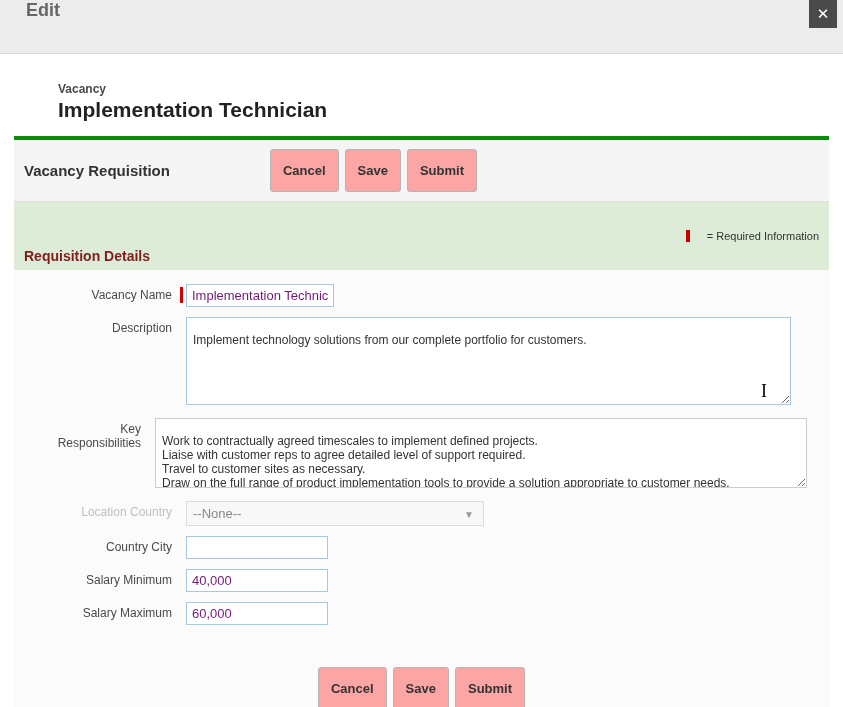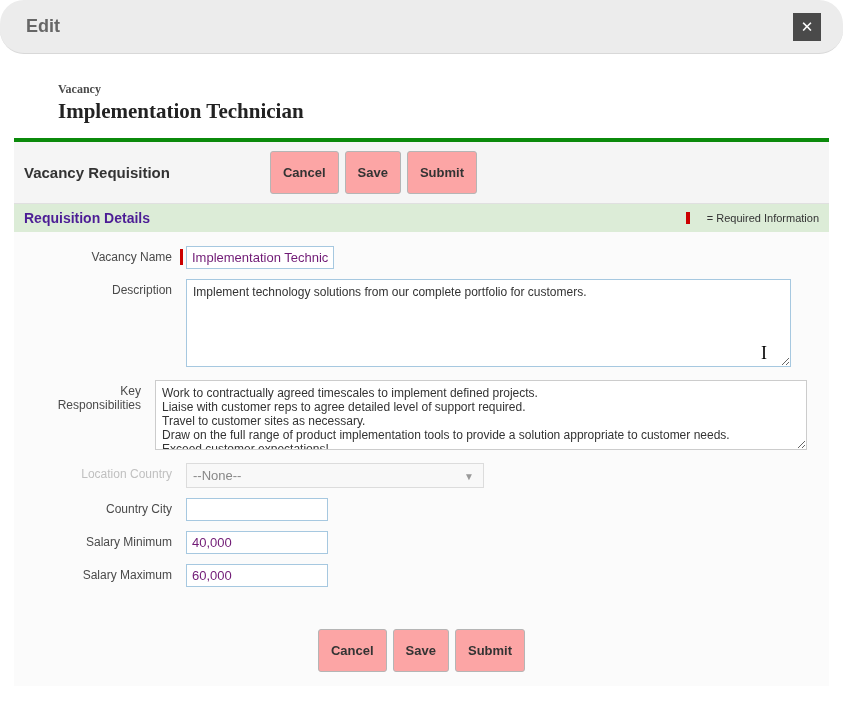"Edit" .modal-header { align-items: center -> flex-start; border-radius: 24px -> none; padding: 0 16px 0 26px -> 0 0 0 26px }
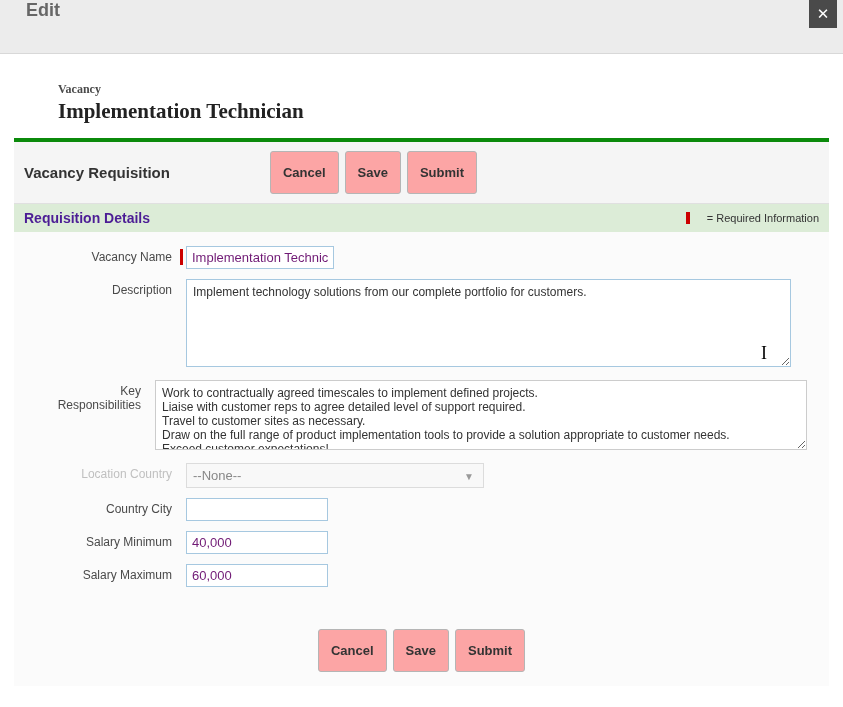"Vacancy" .vacancy-head { font-family: Liberation Serif, serif -> none }
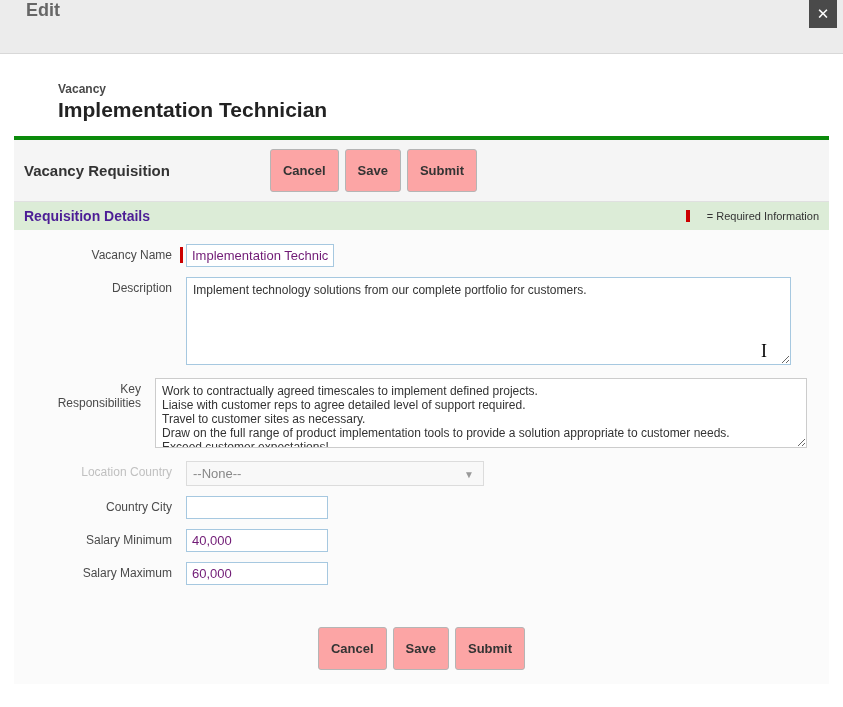"Requisition Details" .subsection-title { color: #4c1d95 -> #7f1d1d; margin-top: none -> 40px }
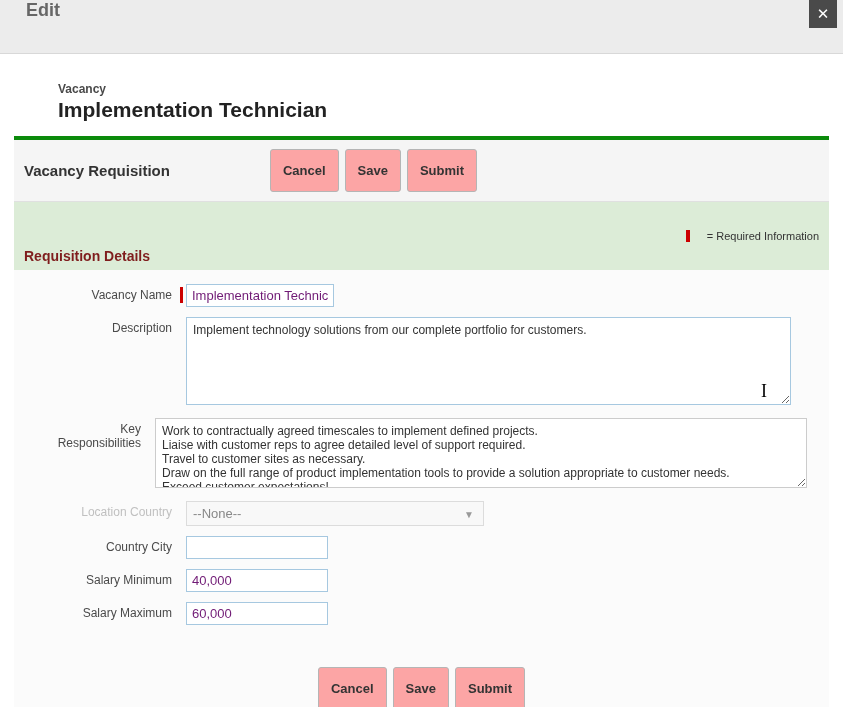"Implement technology solutions from our" .textarea { padding: 5px 6px -> 15px 6px }
